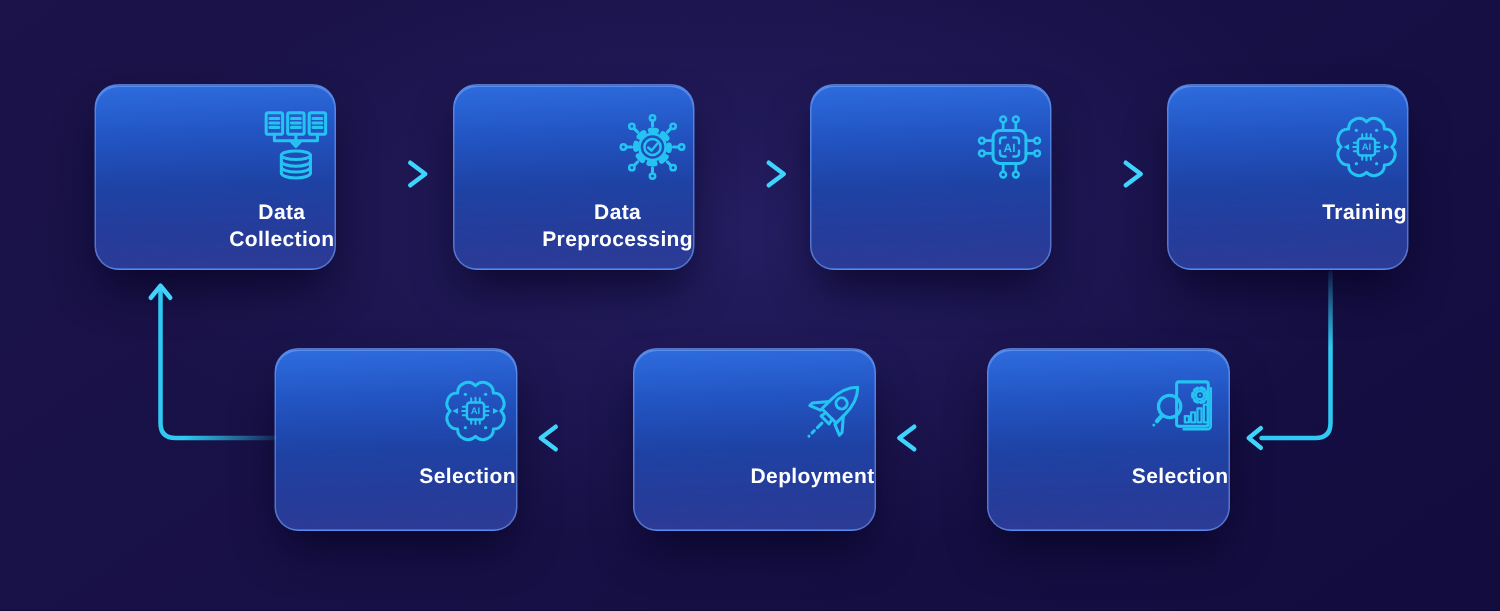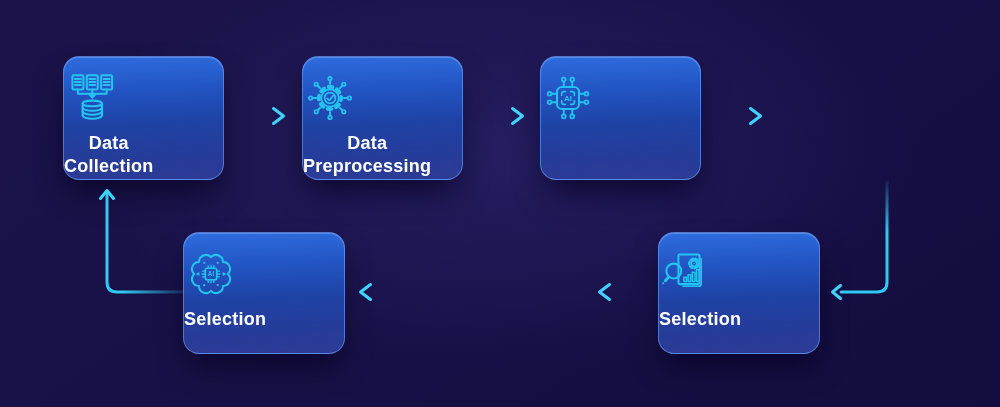"AI" .node { align-items: flex-start -> flex-end }
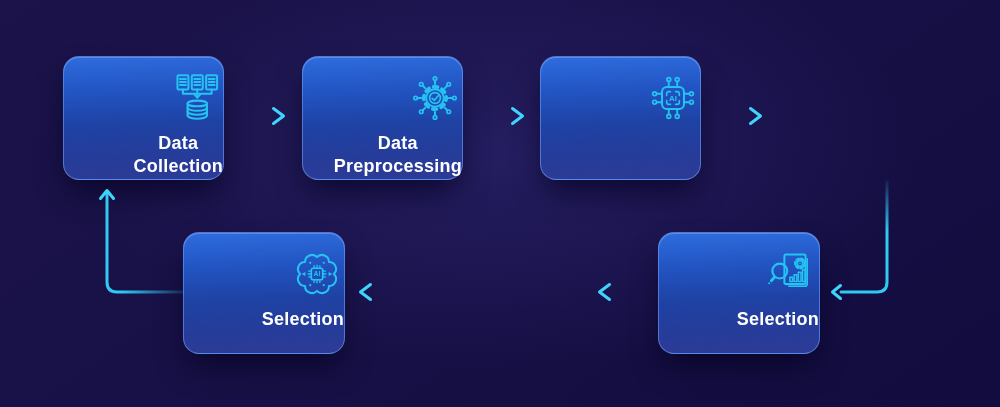"Data" .node .label { font-size: 18px -> 14px }
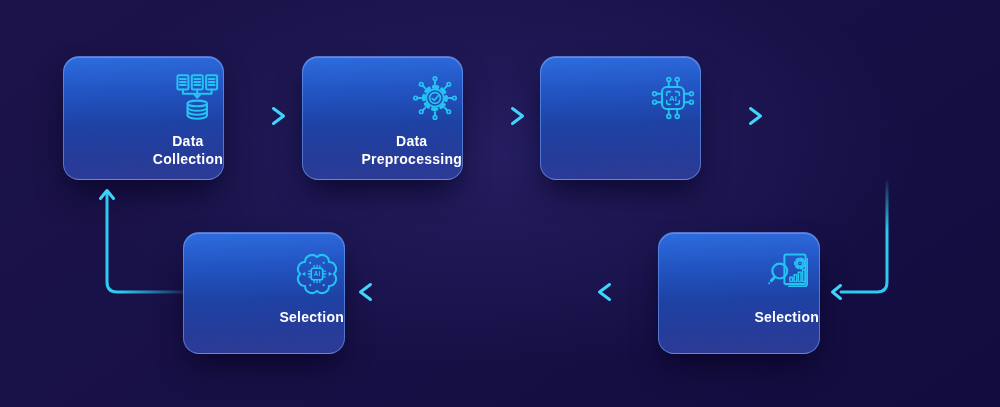"Training" div.node { html: none -> <div> <span> <svg> <g> <path></path> <rect></rect> <path></path> </g> <circle></circle> <circle></circle> <circle></circle> <circle></circle> <polygon></polygon> <polygon></polygon> <text>AI</text> </svg> </span> <span>Training</span> </div> }
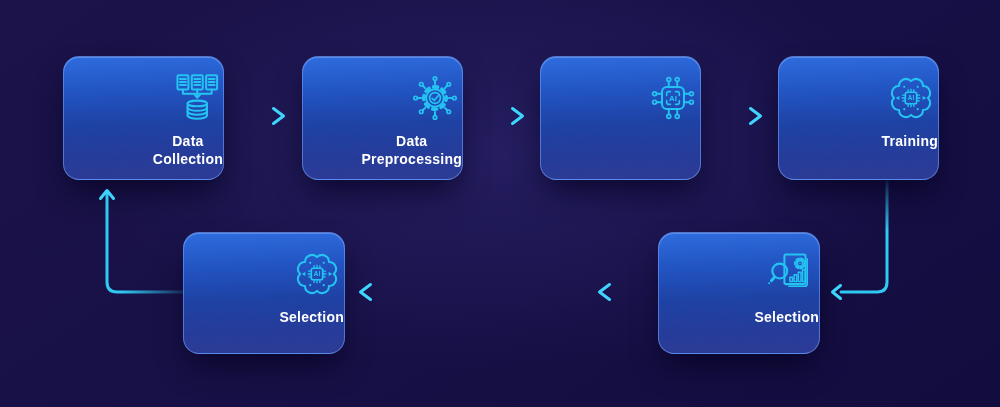"Deployment" div.node { html: none -> <div> <span> <svg> <g> <path></path> <circle></circle> <path></path> <path></path> <path></path> <circle></circle> </g> </svg> </span> <span>Deployment</span> </div> }
